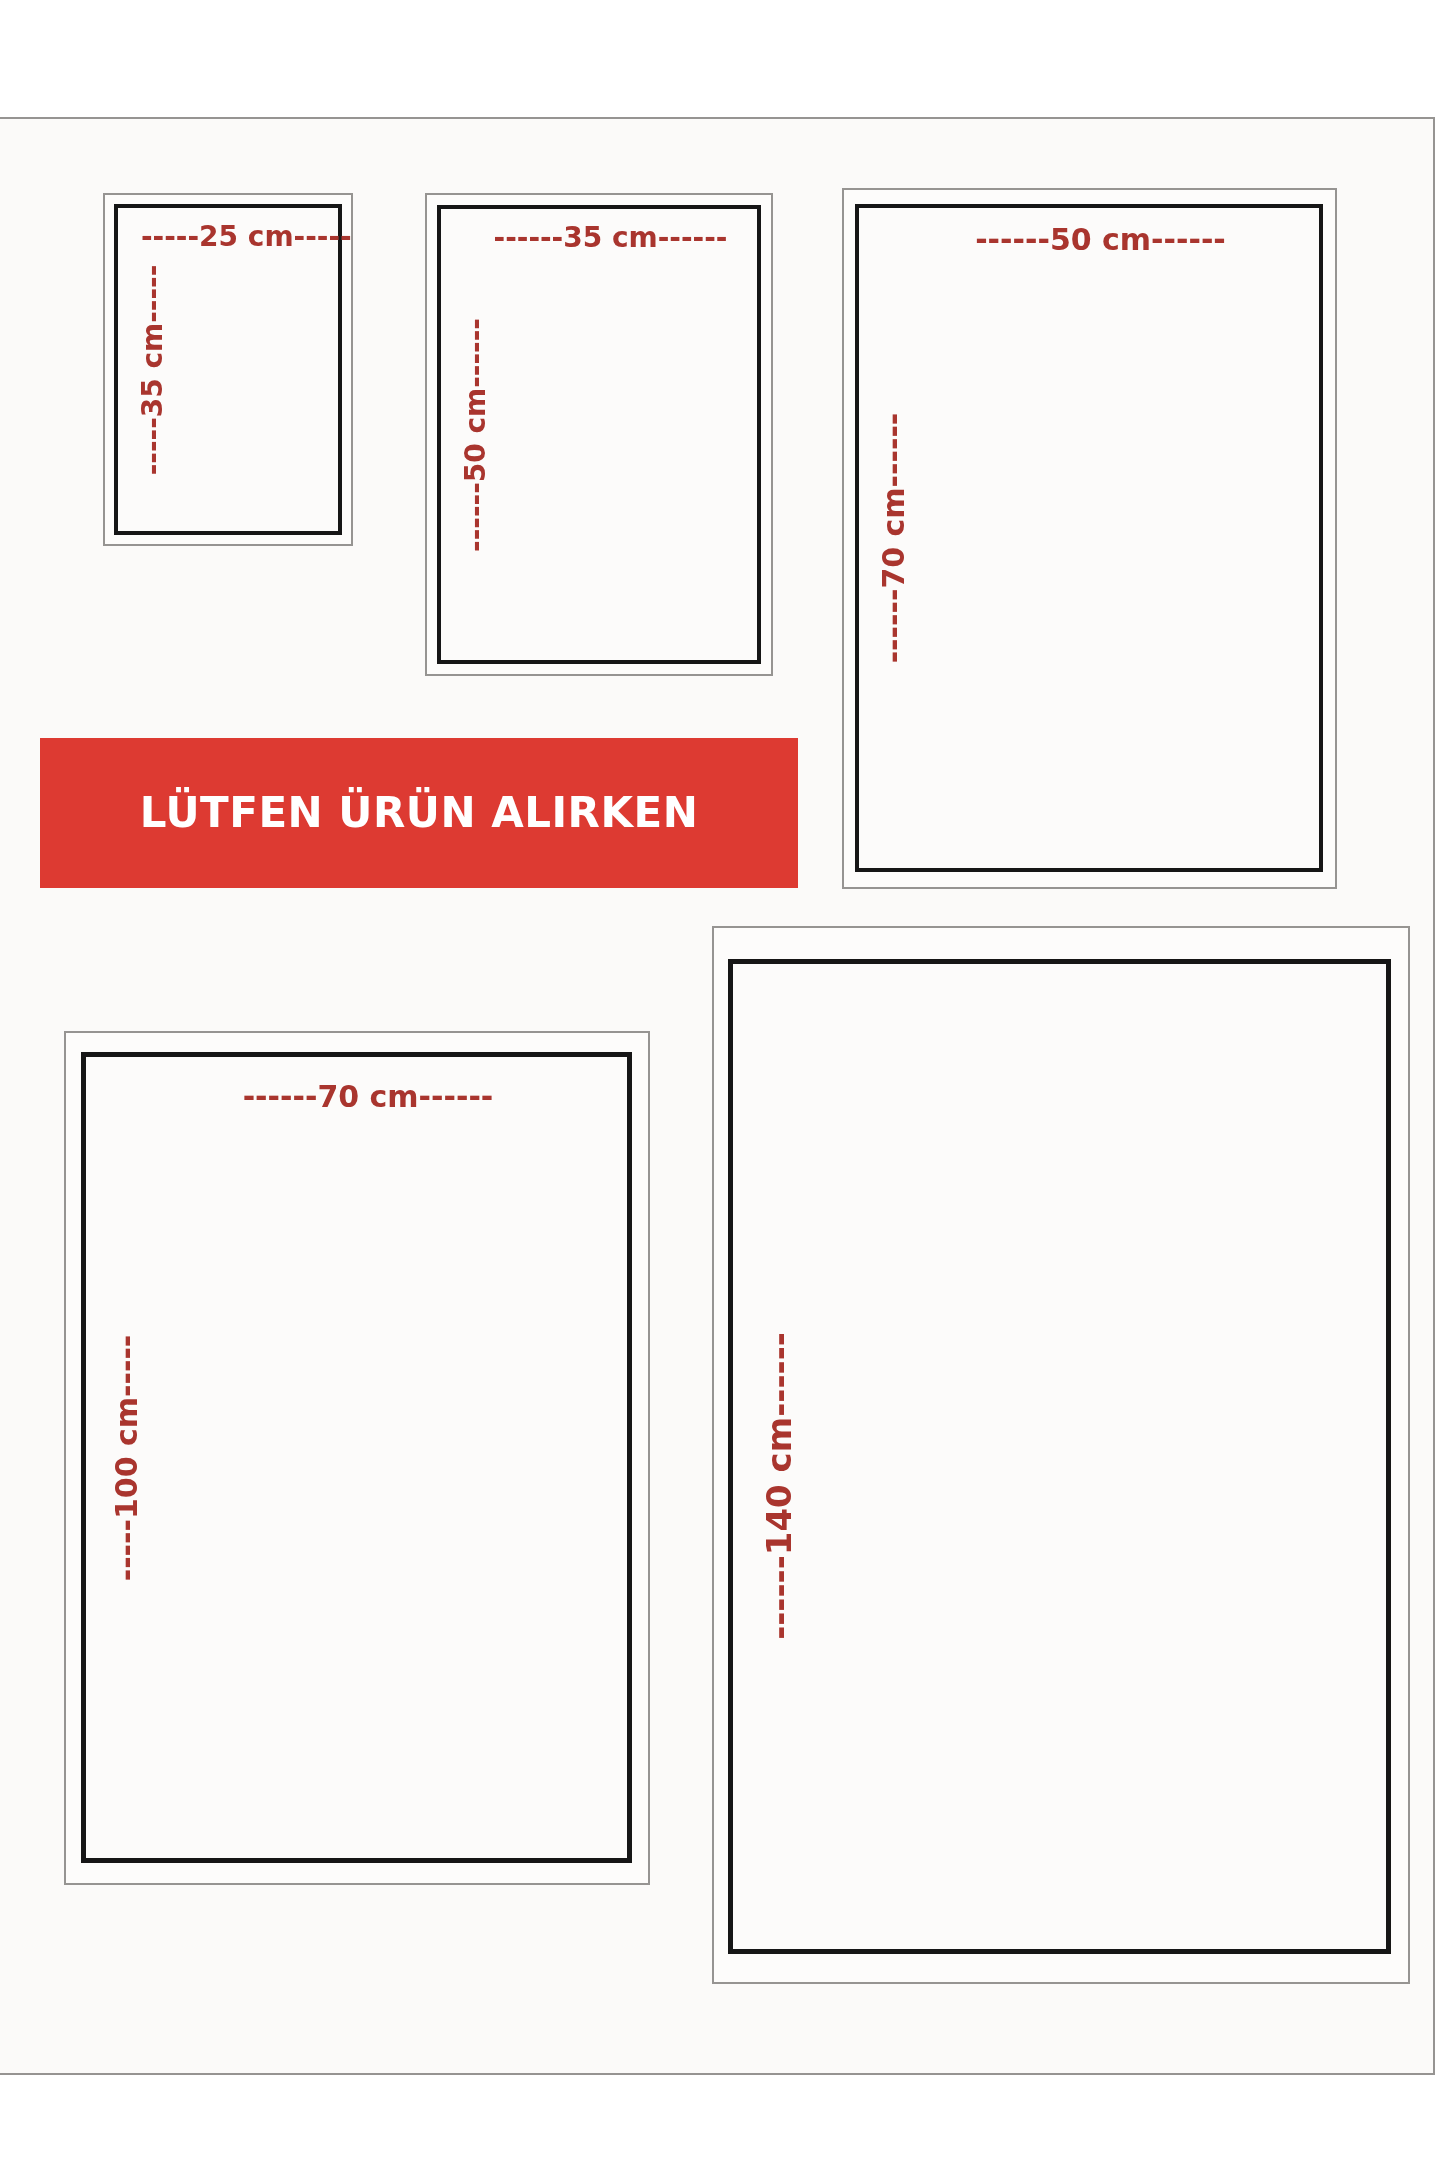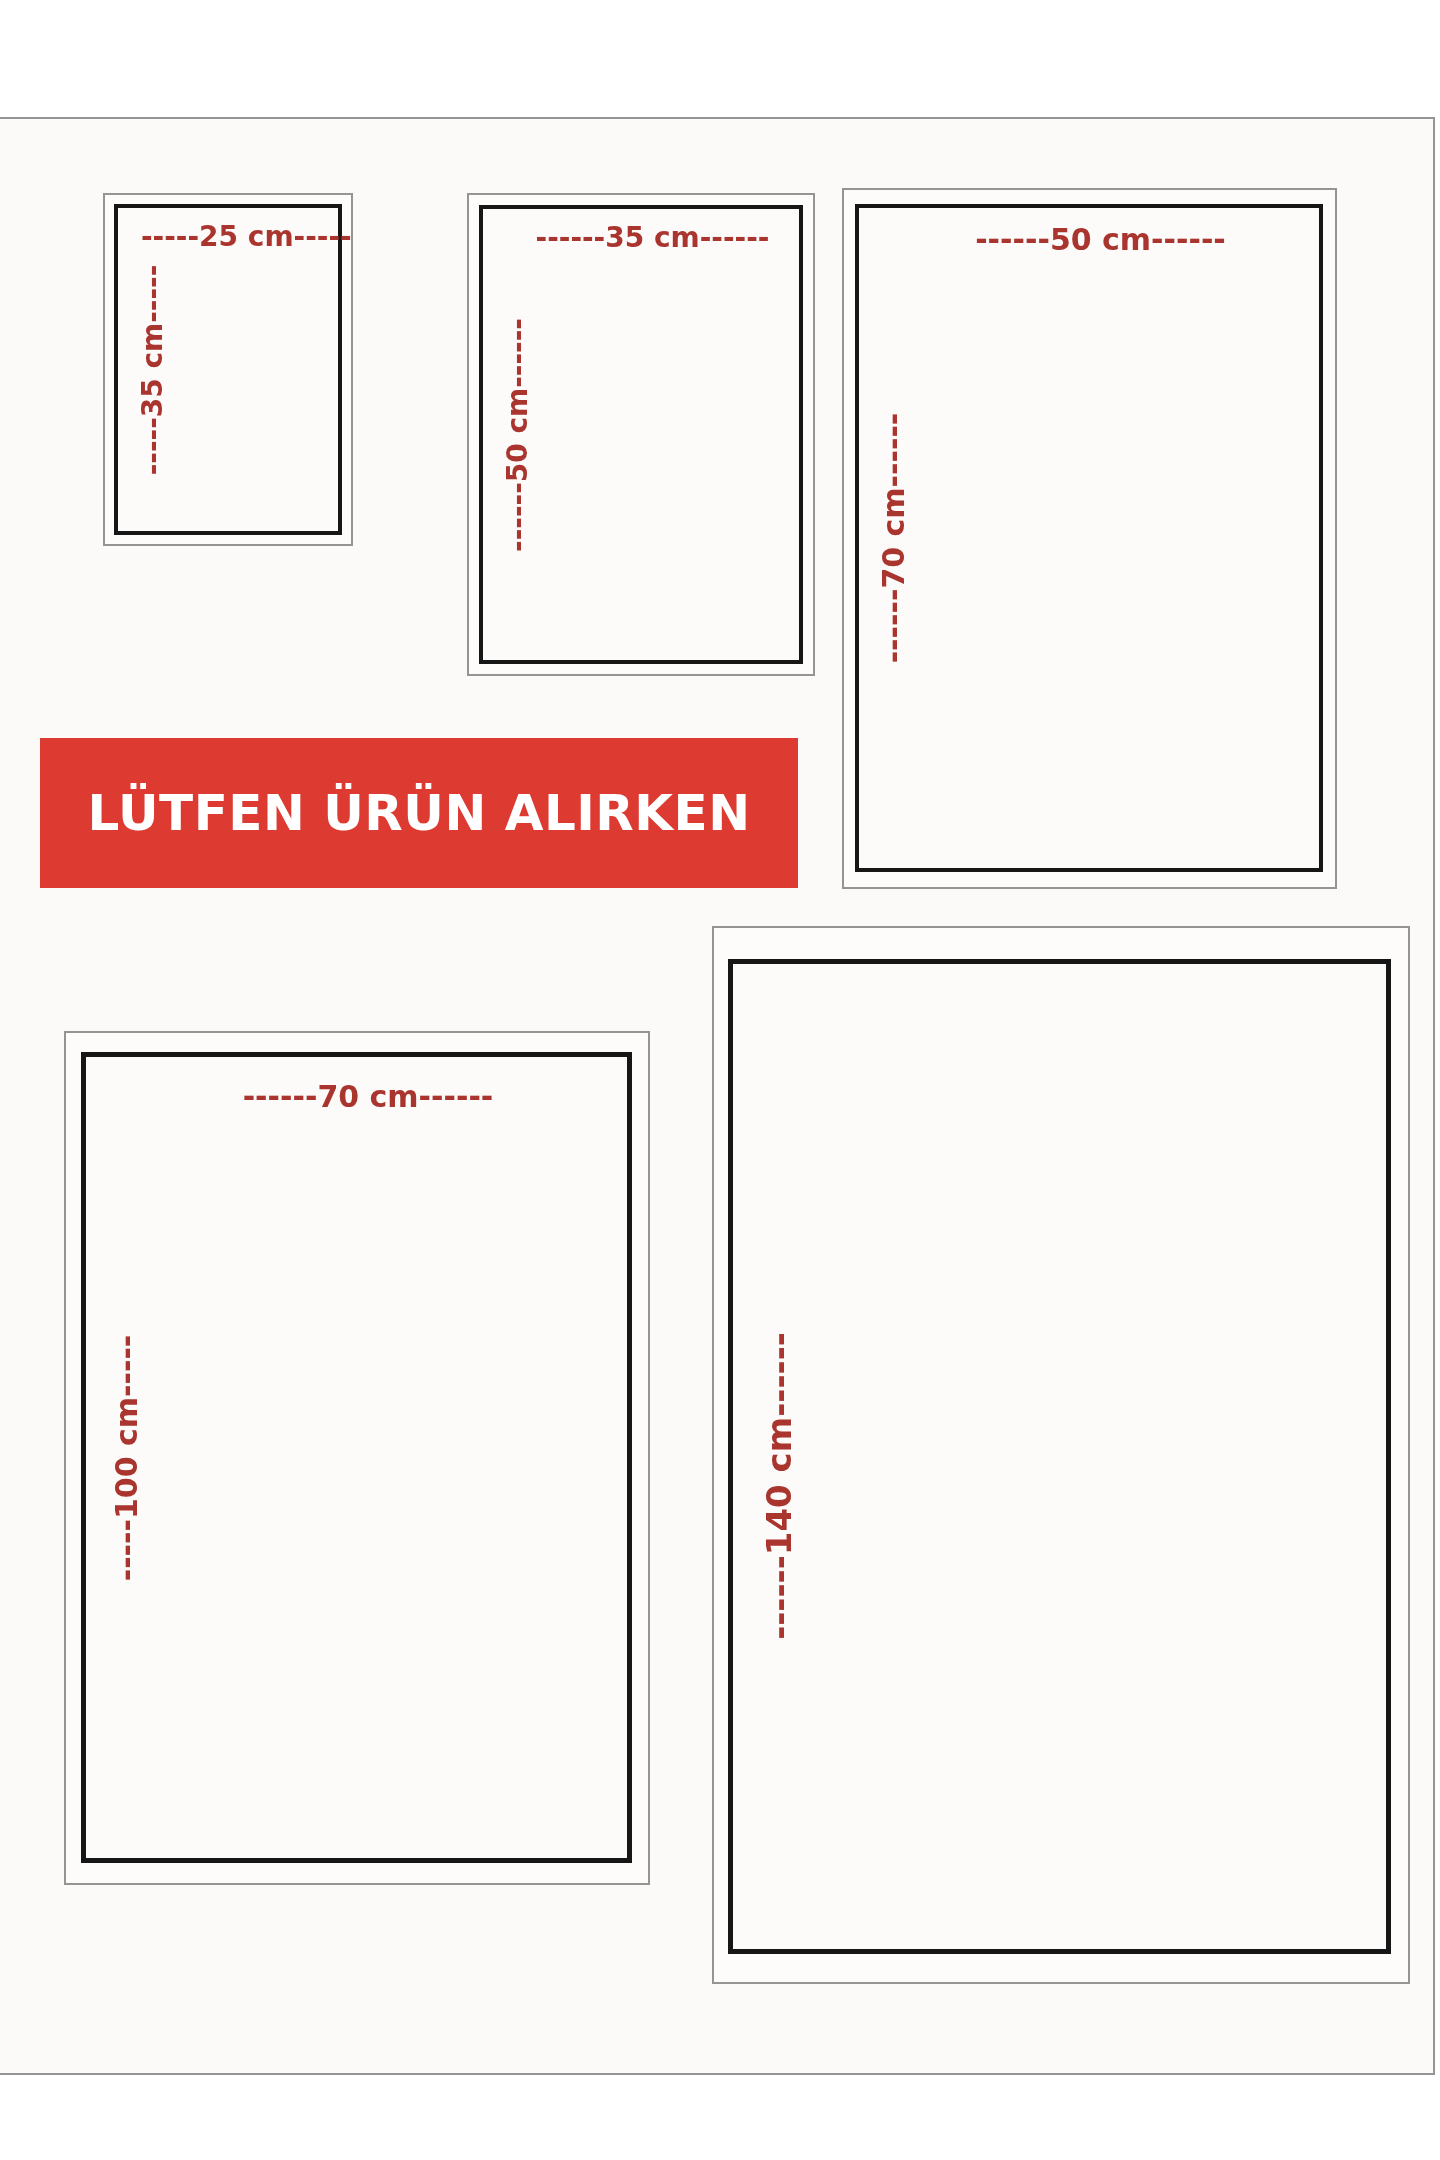"------35 cm------" .box-2 { margin-left: 42px -> none }
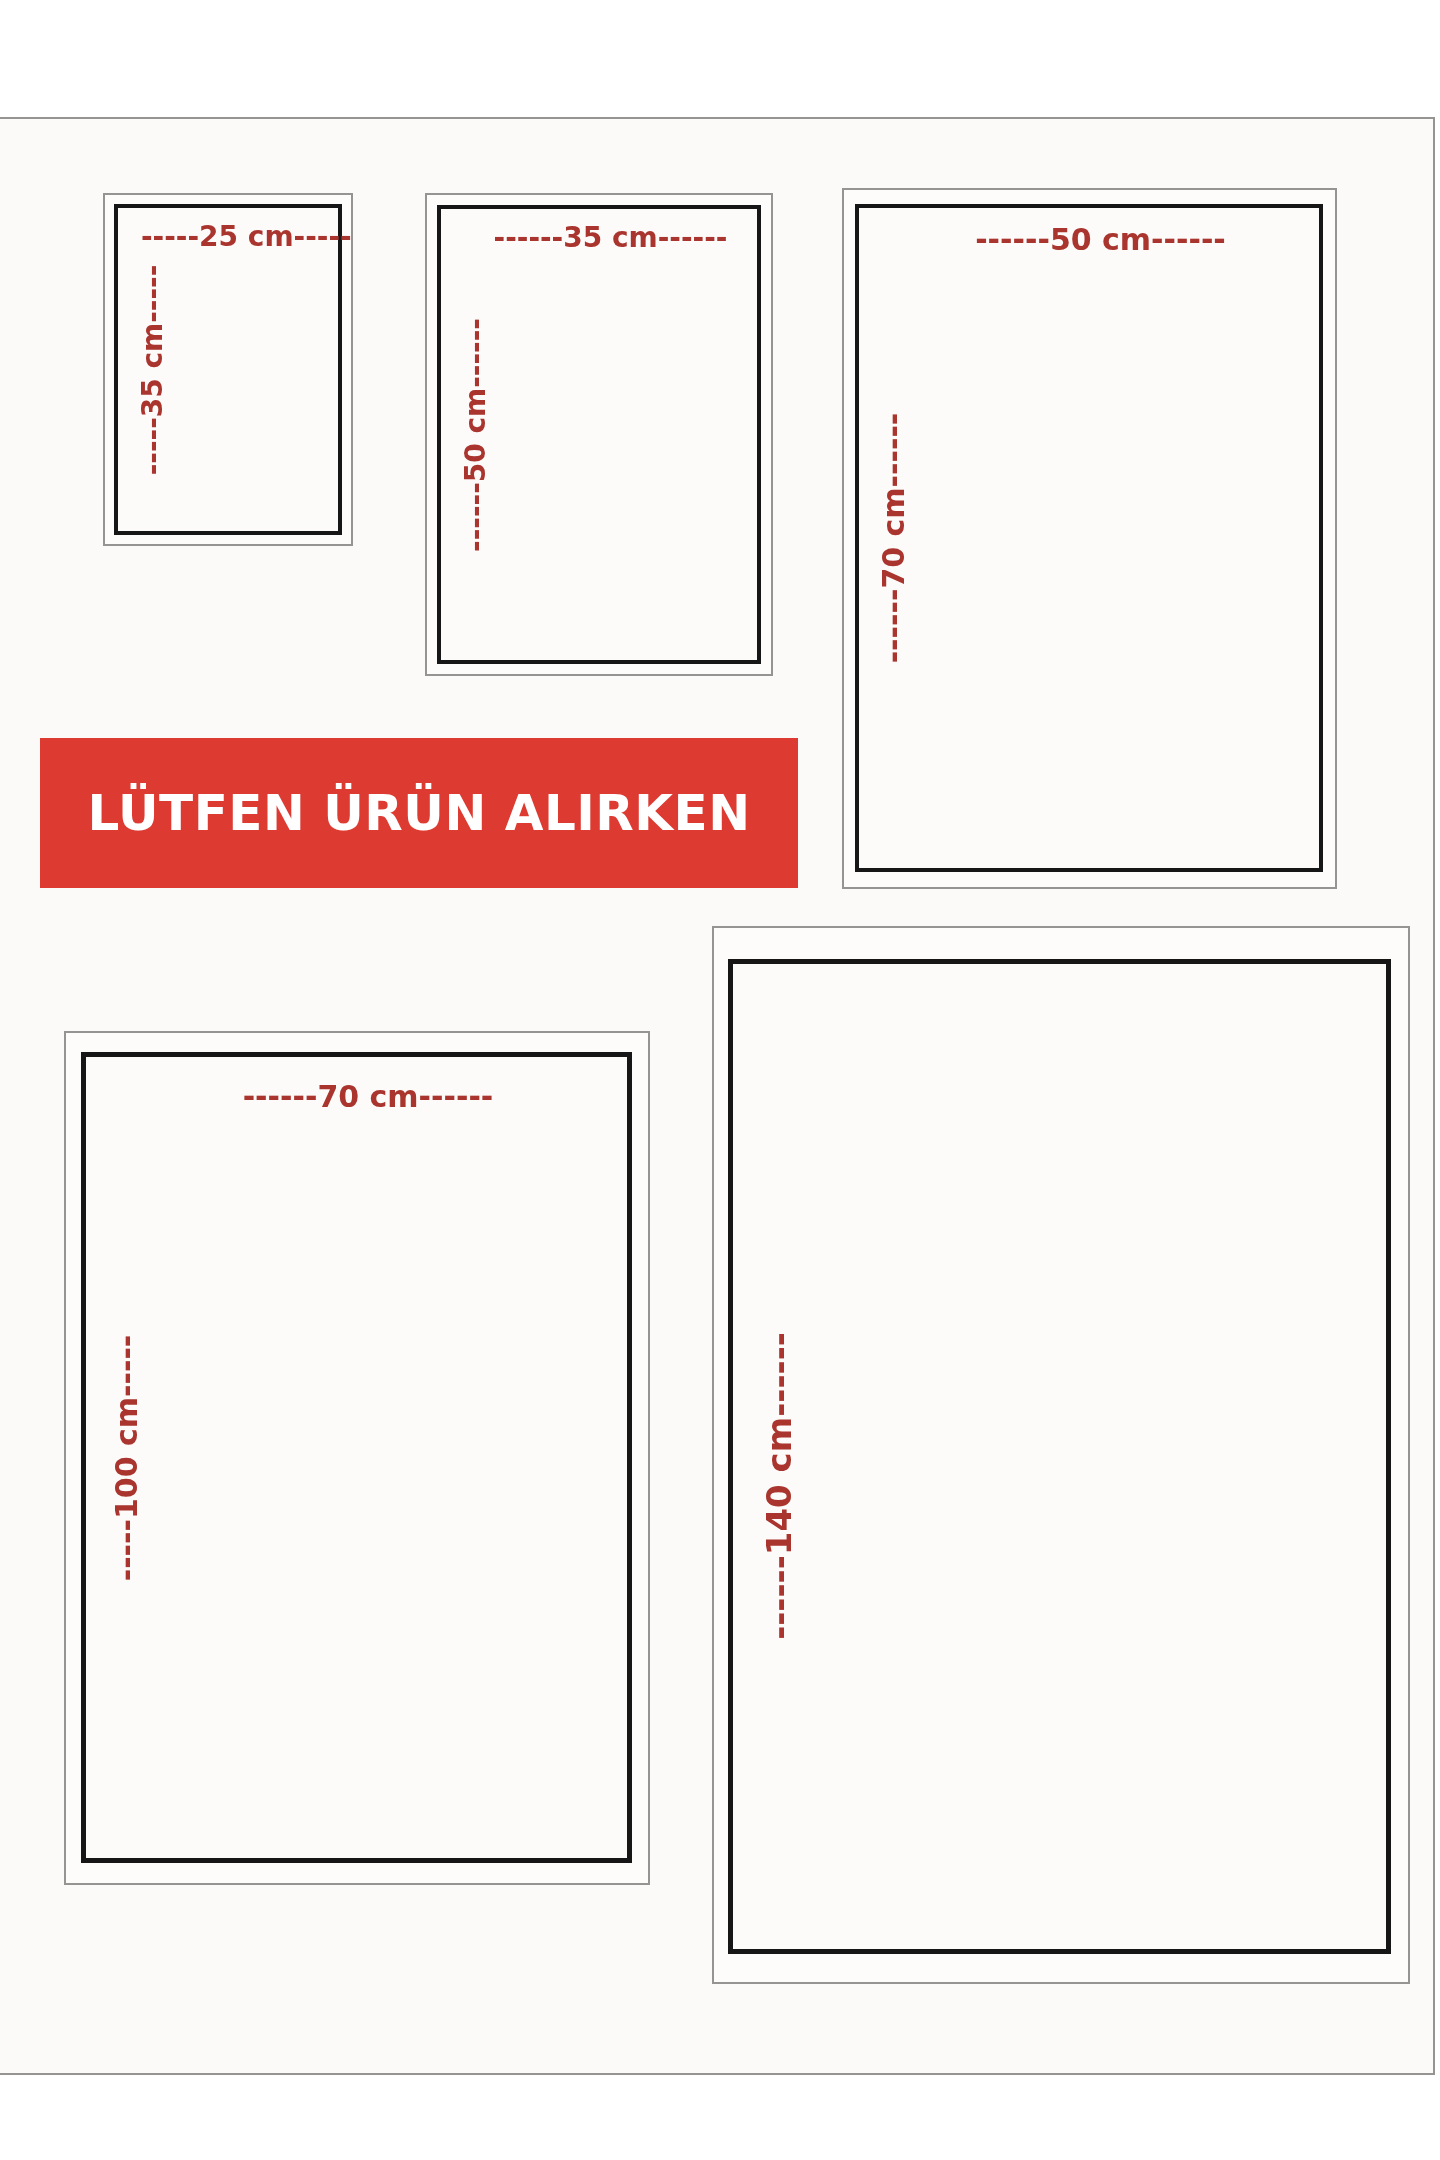"LÜTFEN ÜRÜN ALIRKEN" .warn-banner { font-size: 50px -> 42px }
